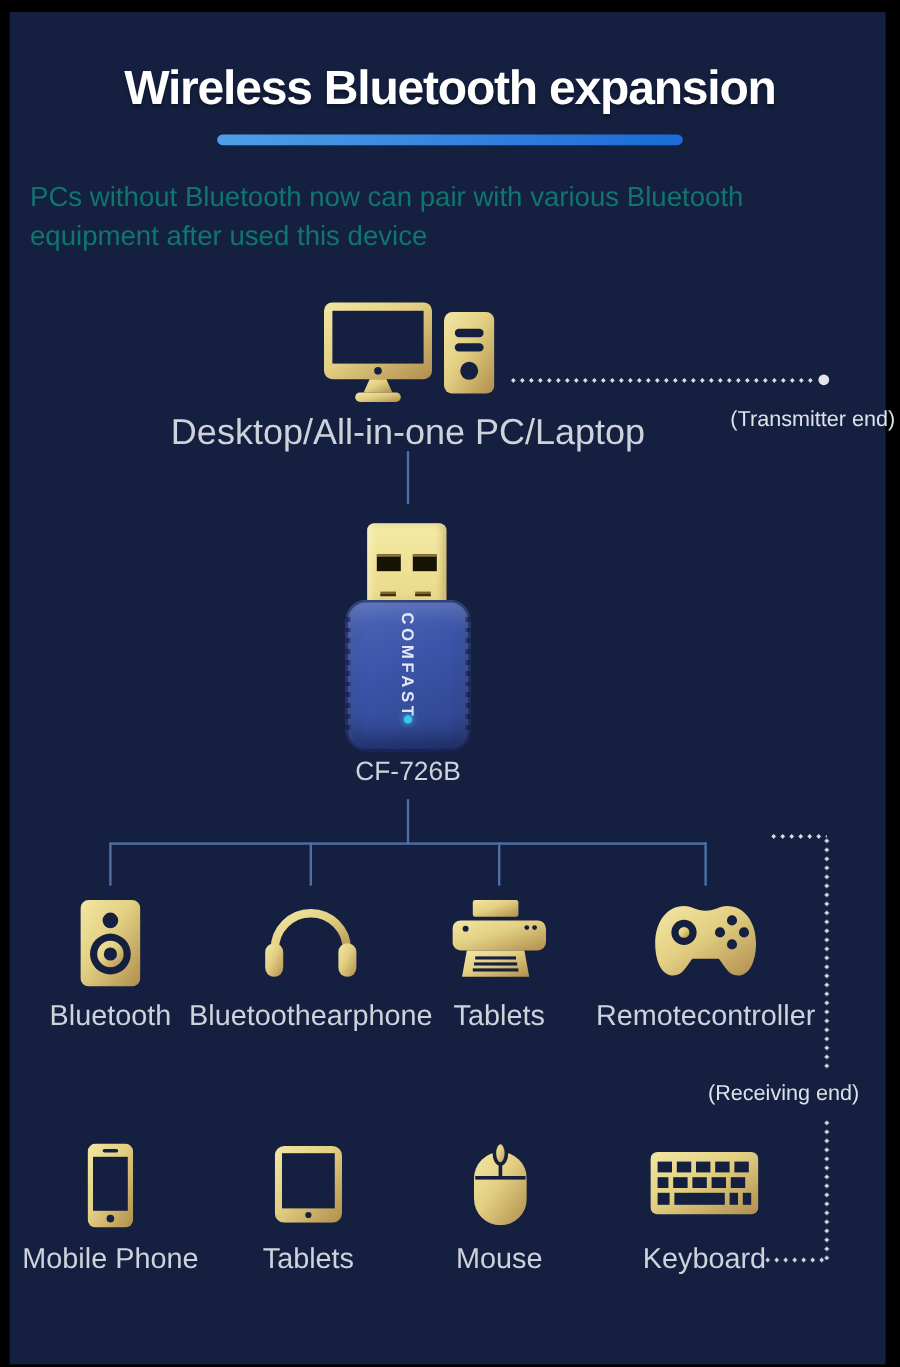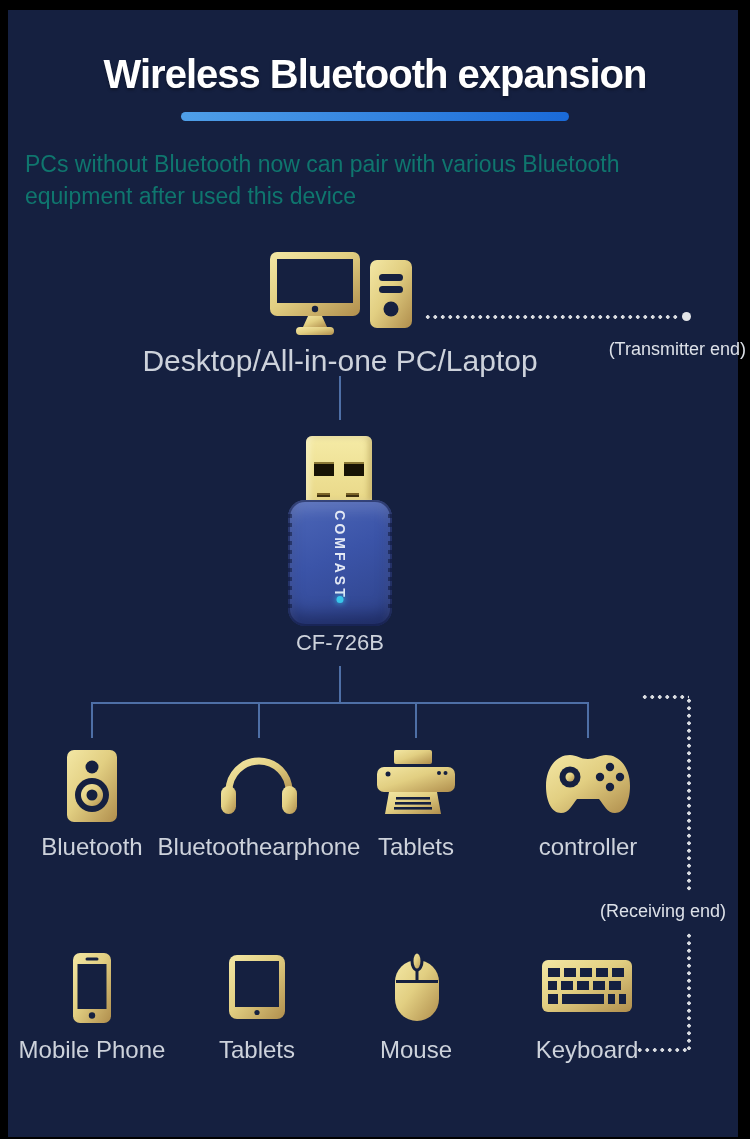"Remote" span { html: none -> <span>Remote</span> }
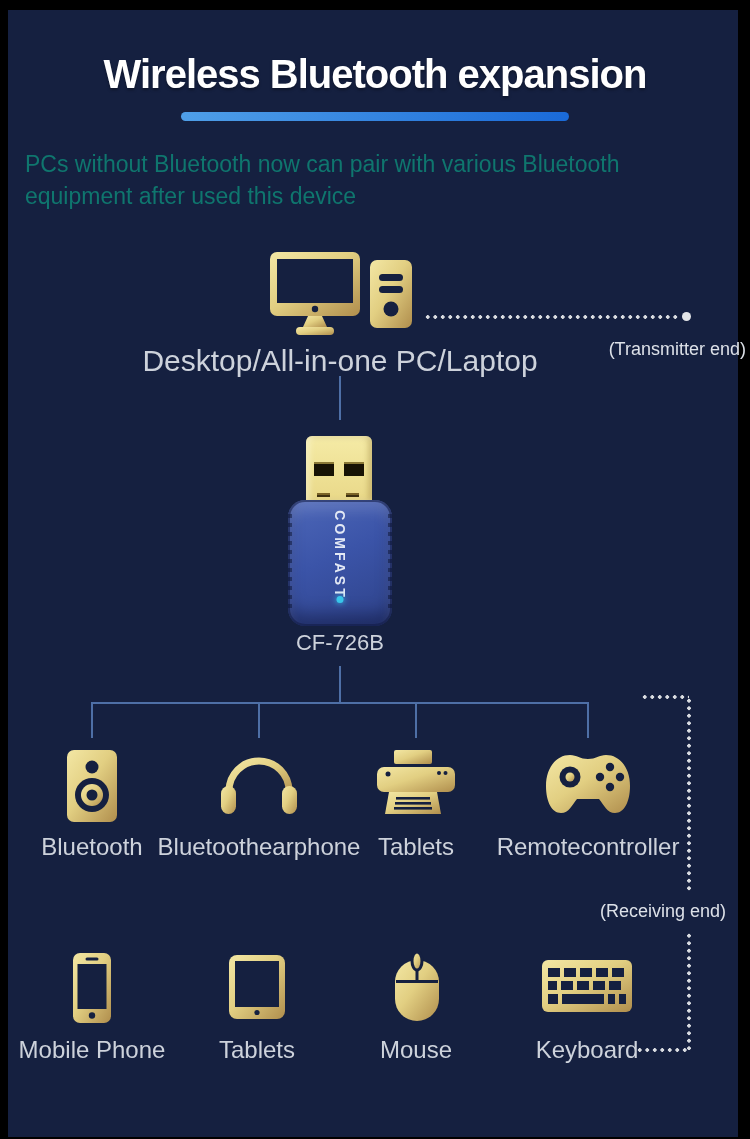"(Receiving end)" div.abs { text-align: right -> left }
